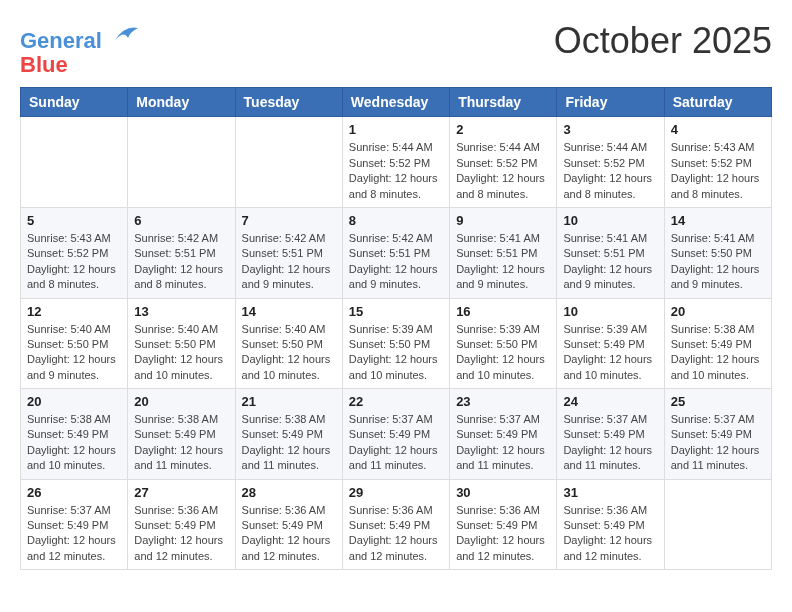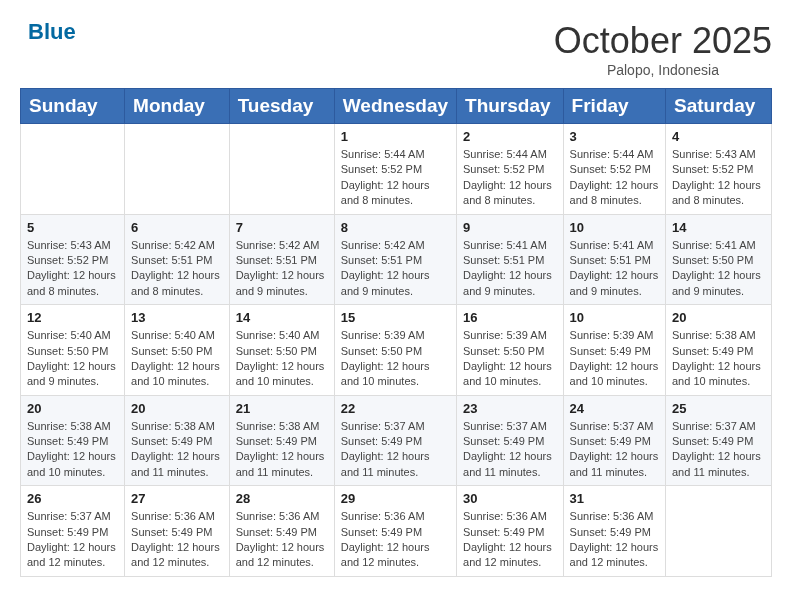"General" div.logo-text { html: none -> <div> <span>General</span> <svg> <path></path> </svg> </div> }
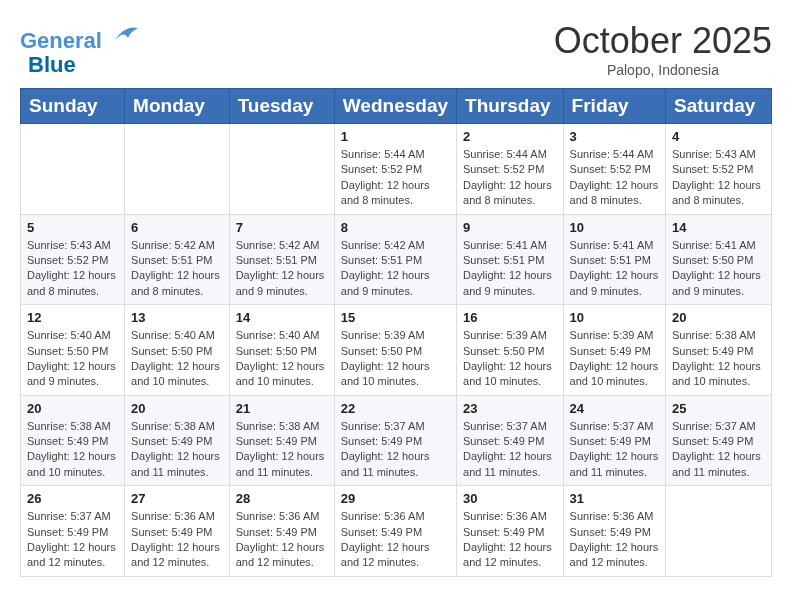"Blue" span { color: #0369a1 -> #ef4444; margin-left: 8px -> none }
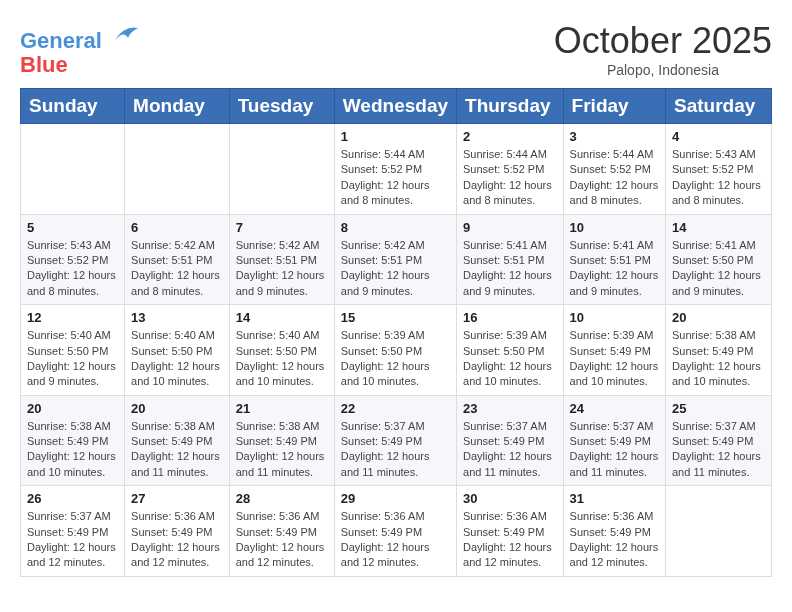"Palopo, Indonesia" div.subtitle { html: <div>Palopo, Indonesia</div> -> none }
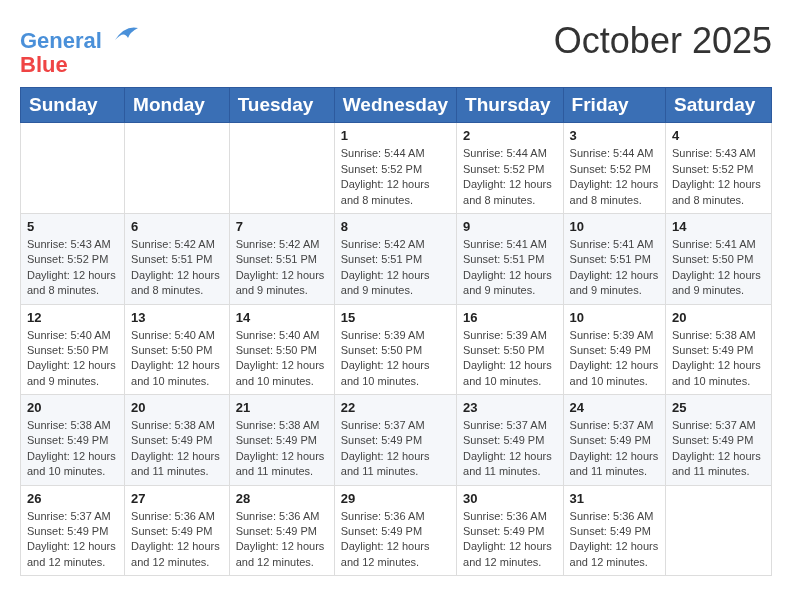"Sunday" .calendar th { font-size: 19px -> 14px }
